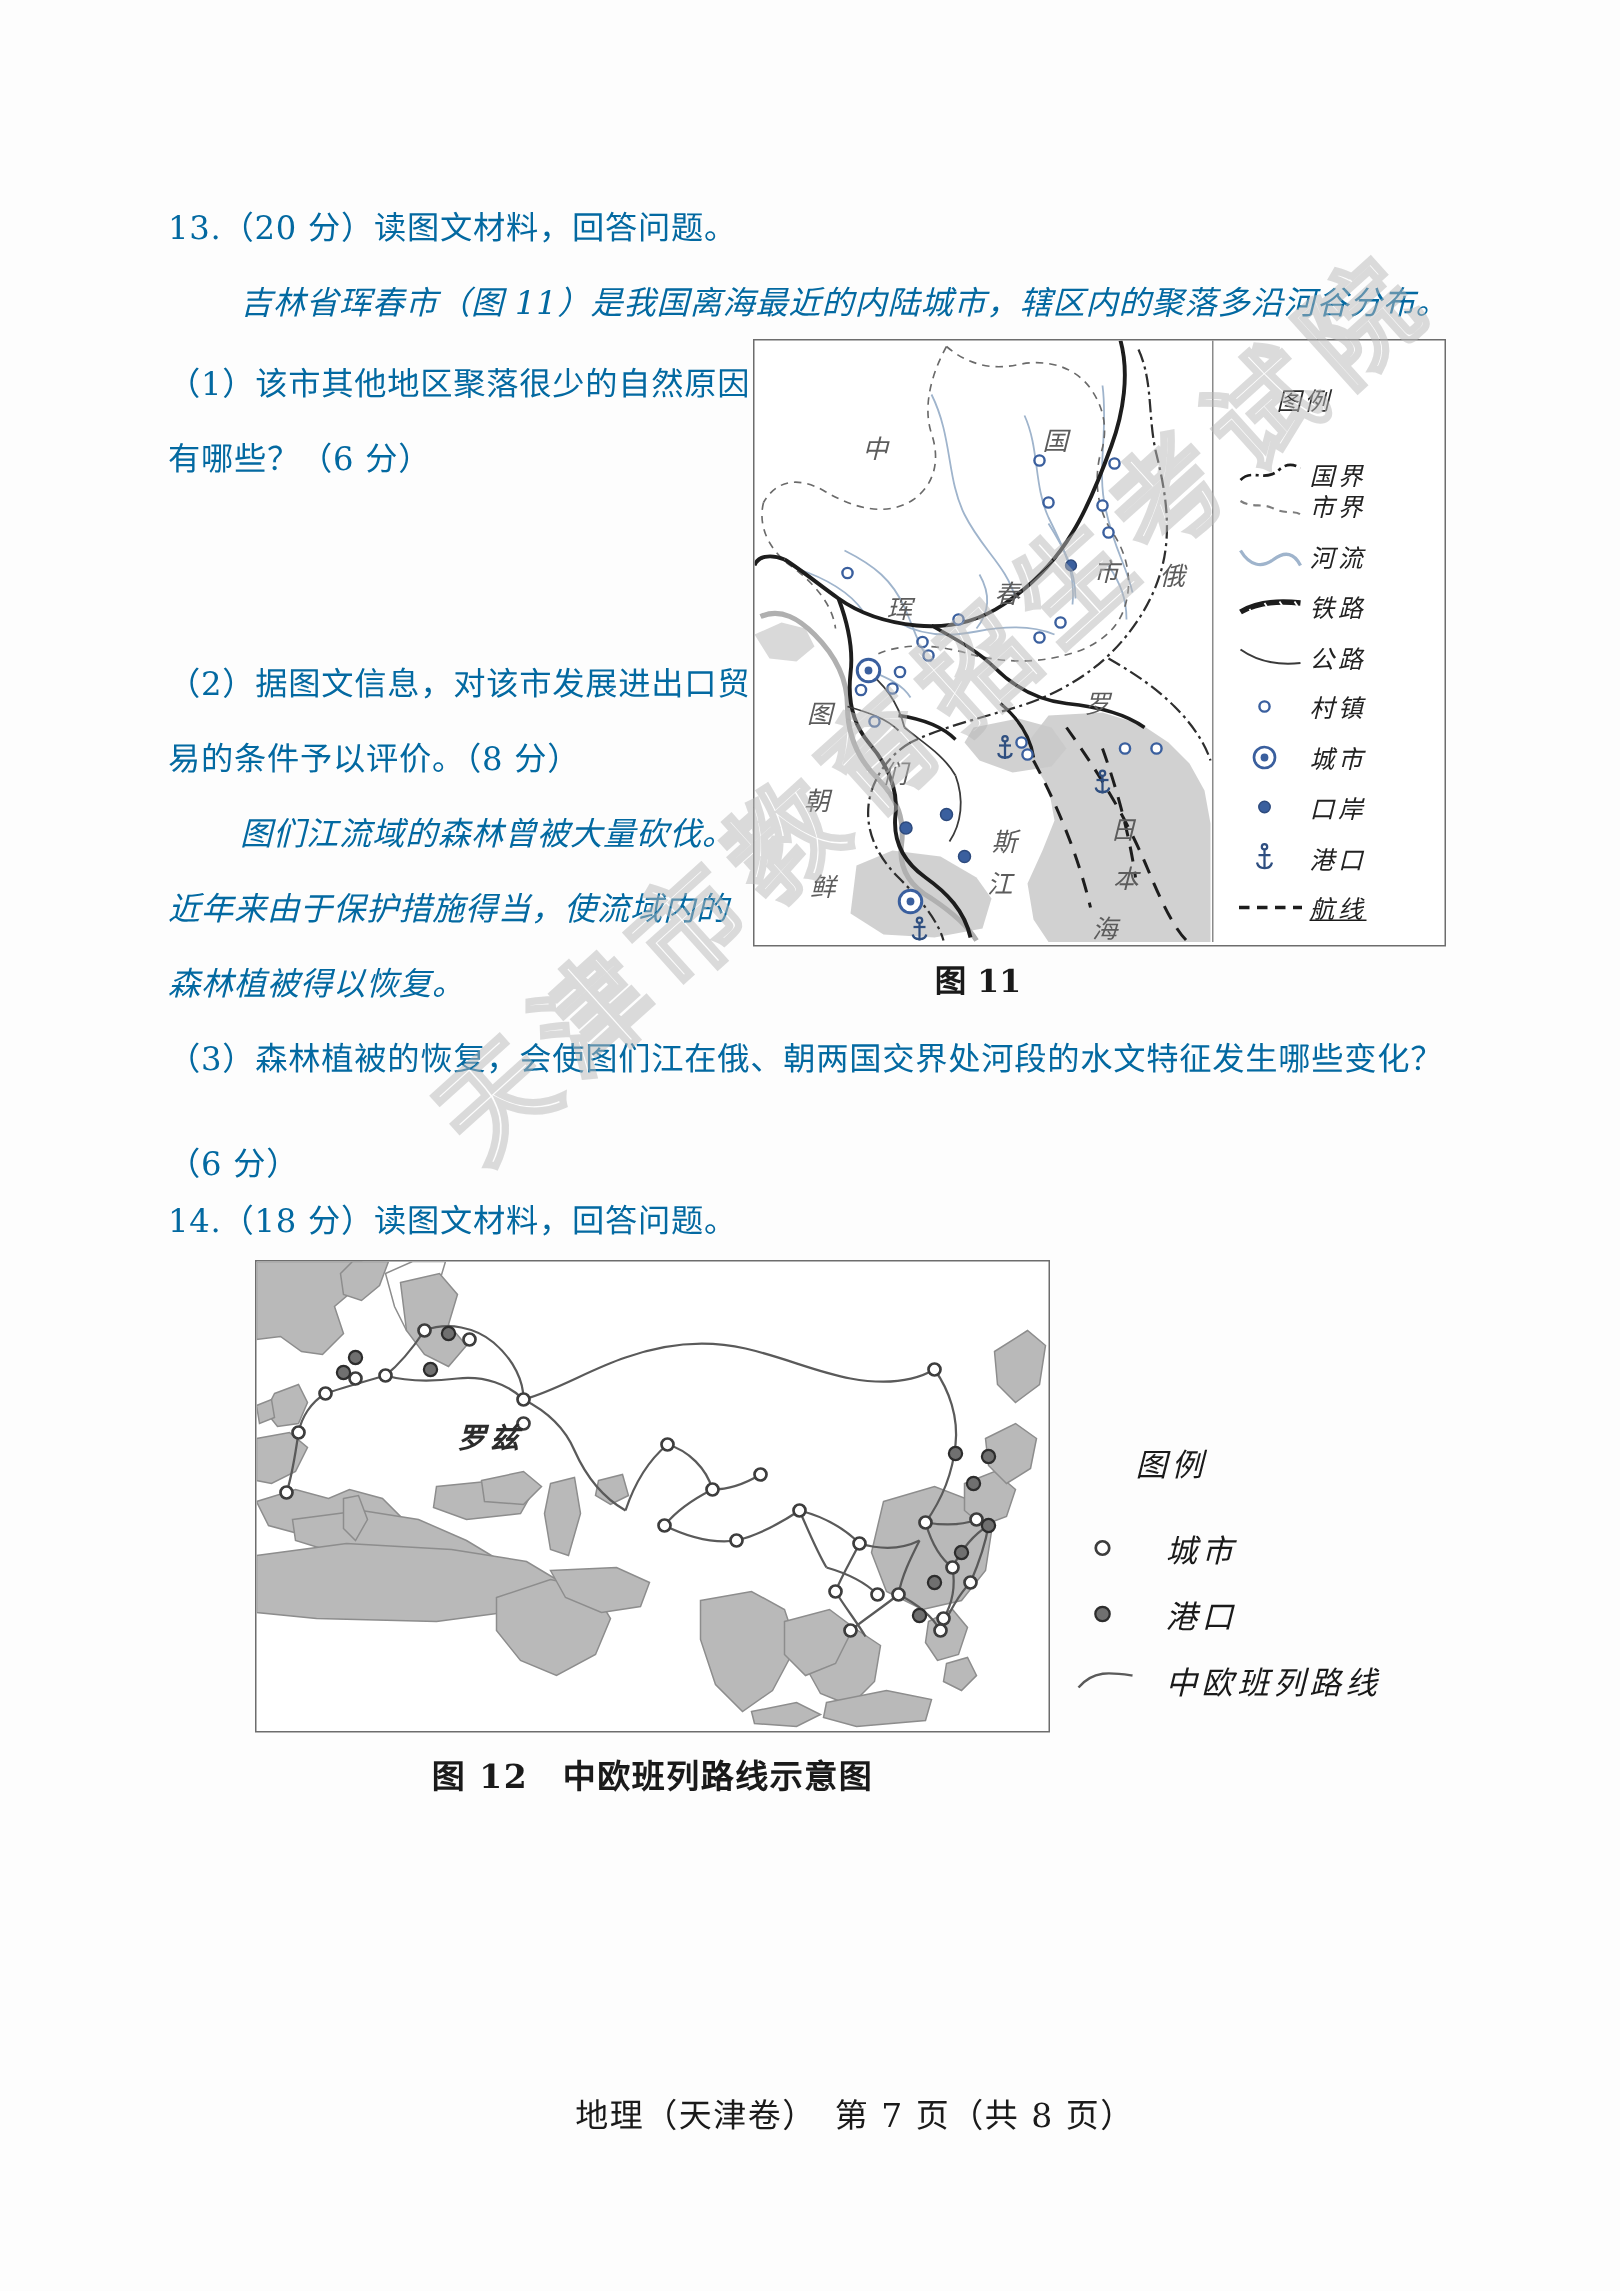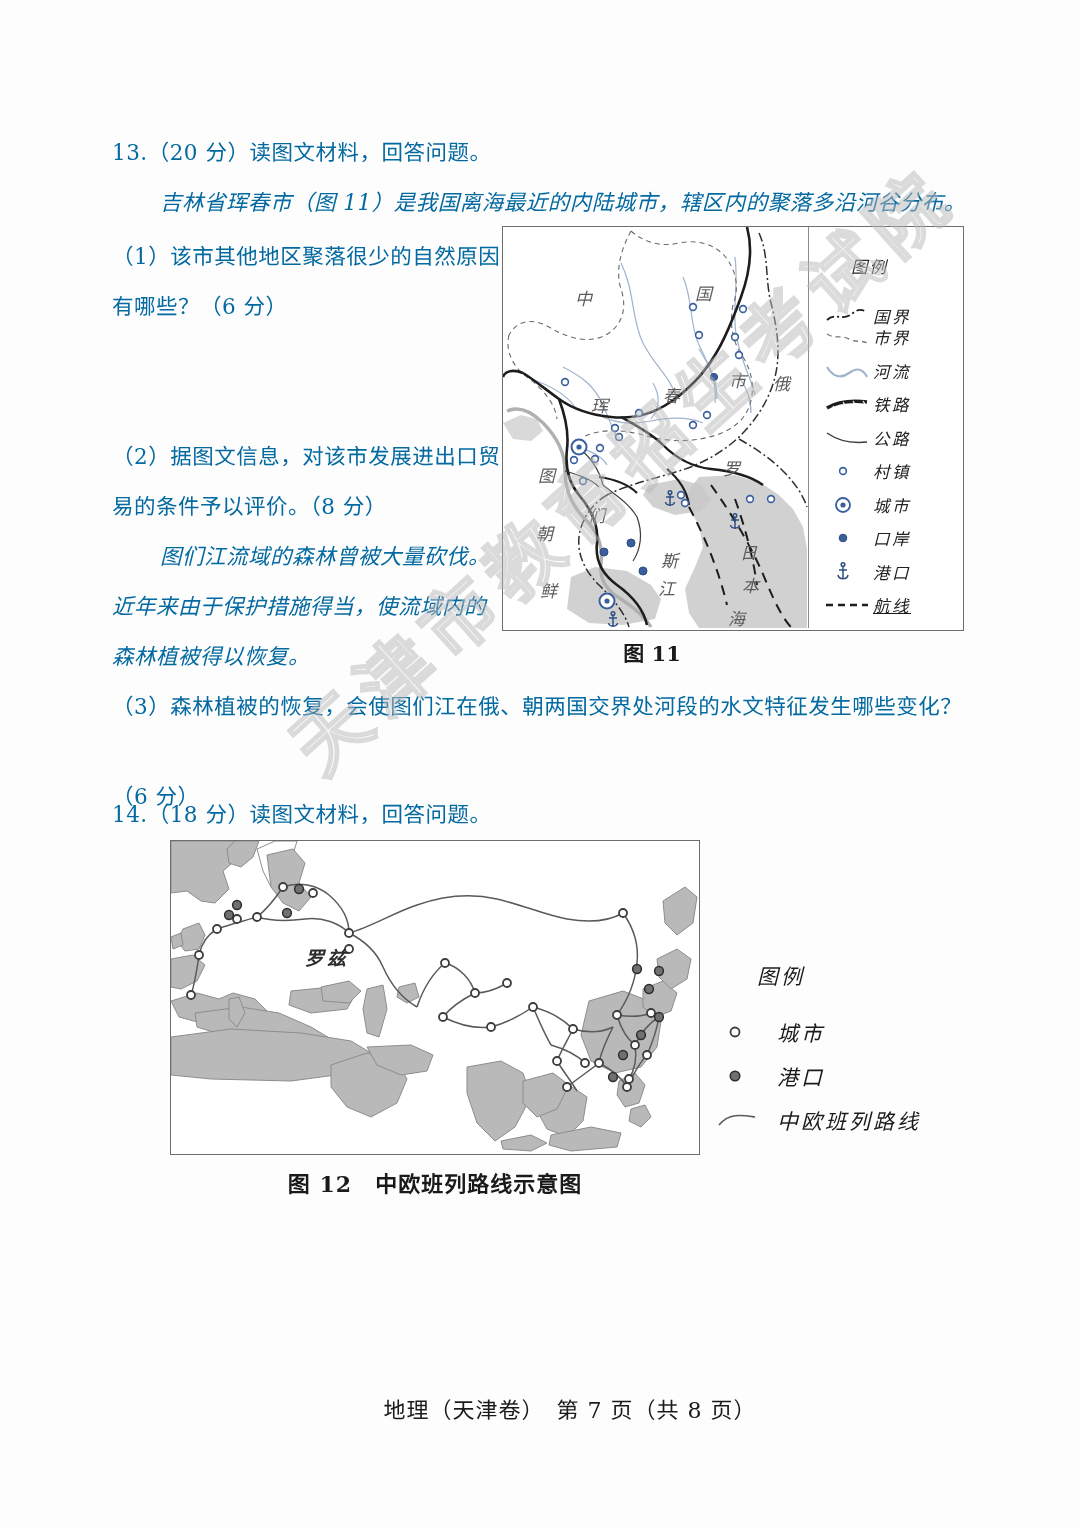"（6 分）" #q13-3b { top: 772px -> 752px }
